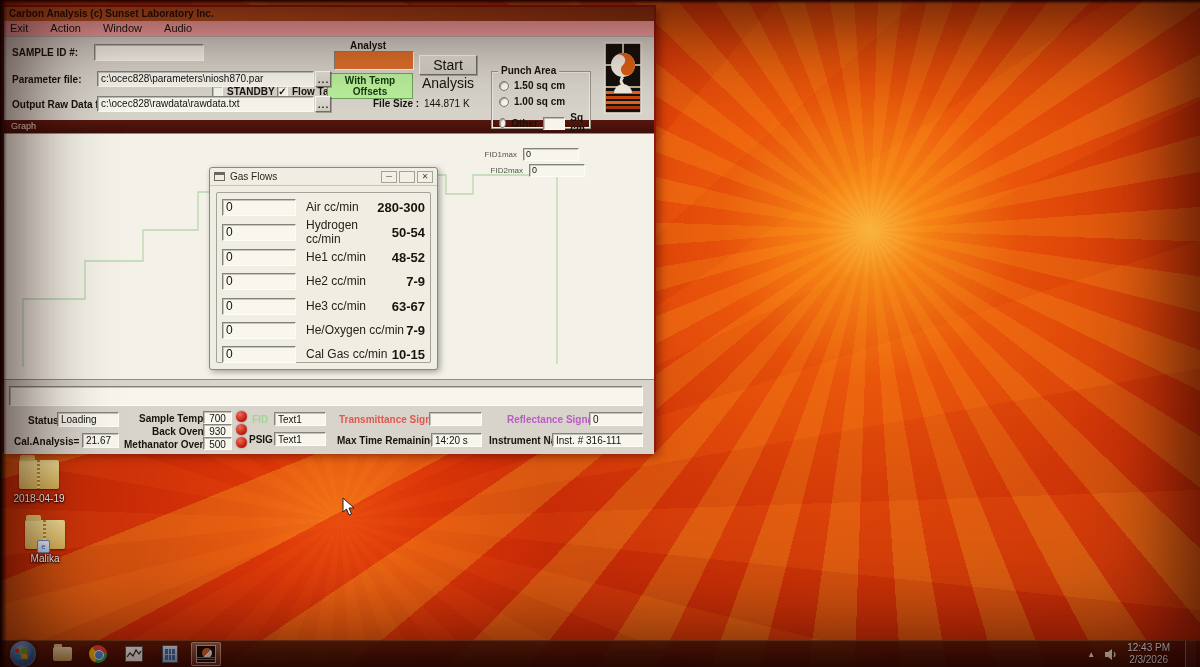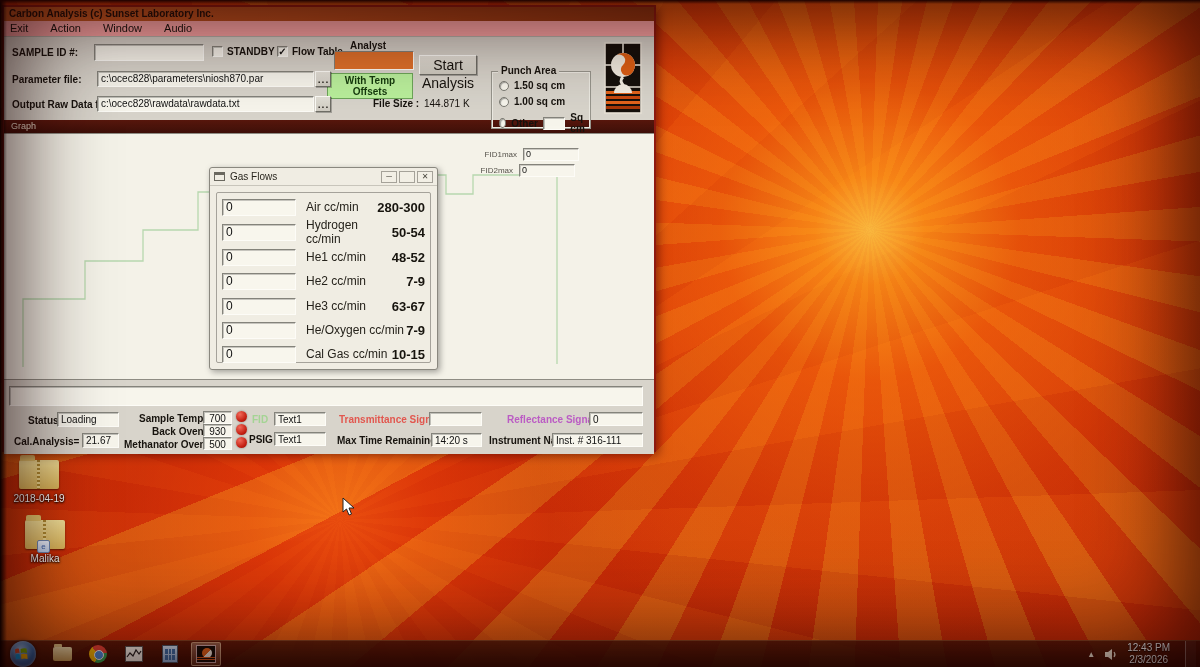"STANDBY" .chk { margin-top: none -> 40px }
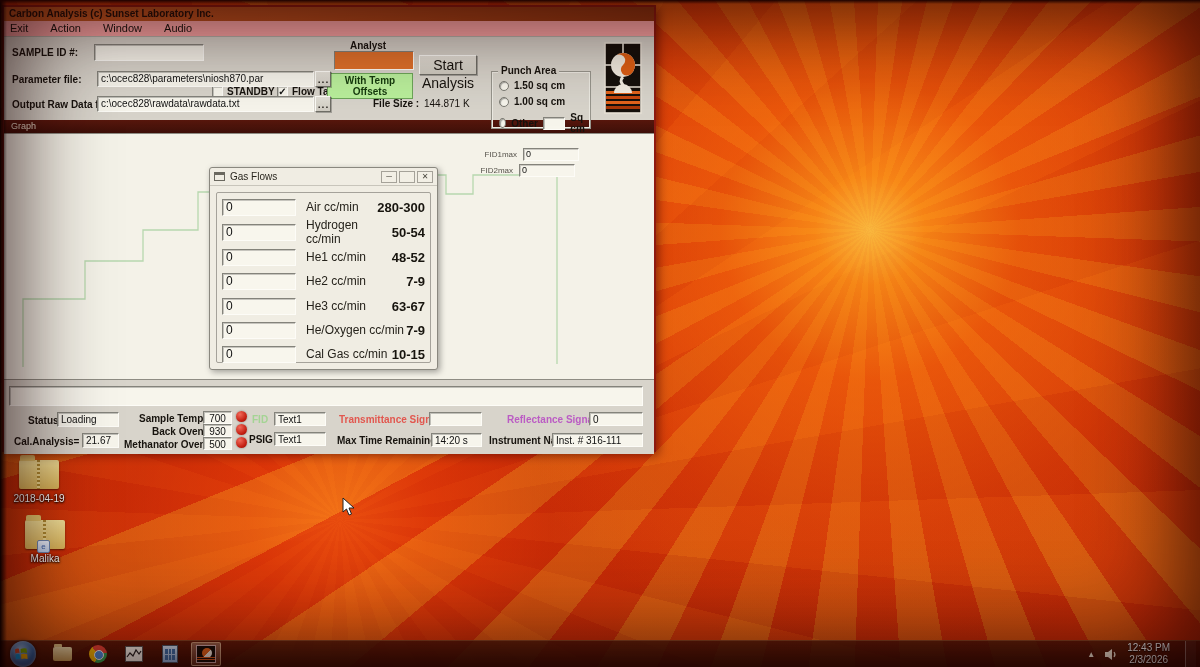"FID2max" div.fid-row { right: 79px -> 69px }
